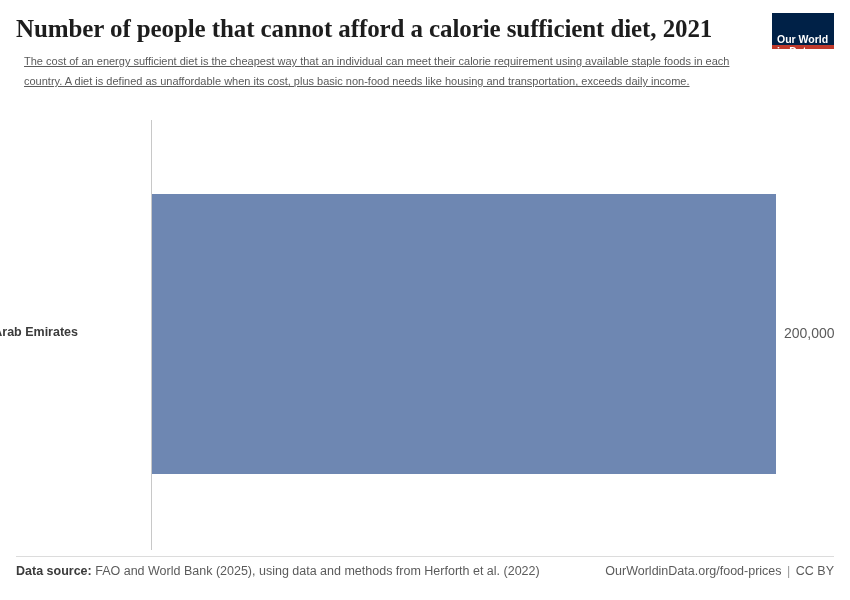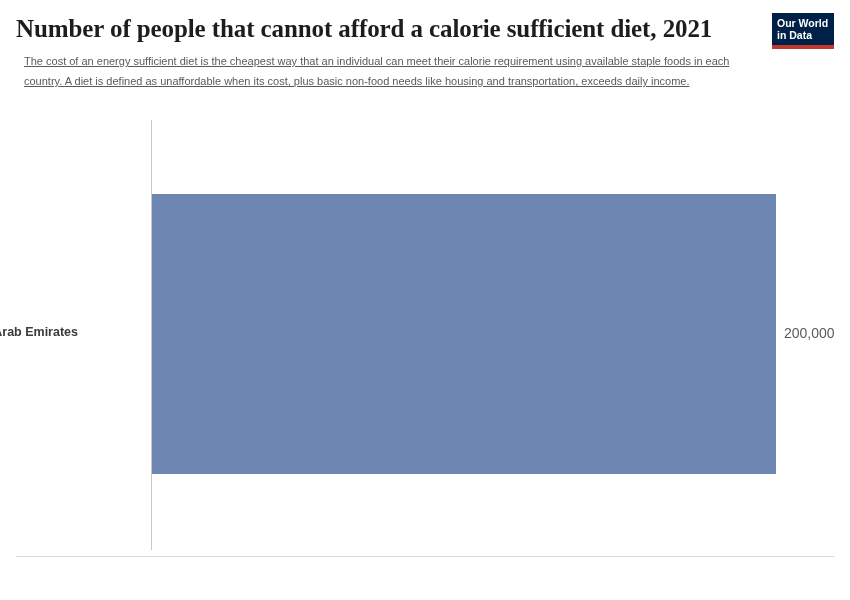"Our World" .logo { padding: 4px 5px 0 5px -> 20px 5px 0 5px }
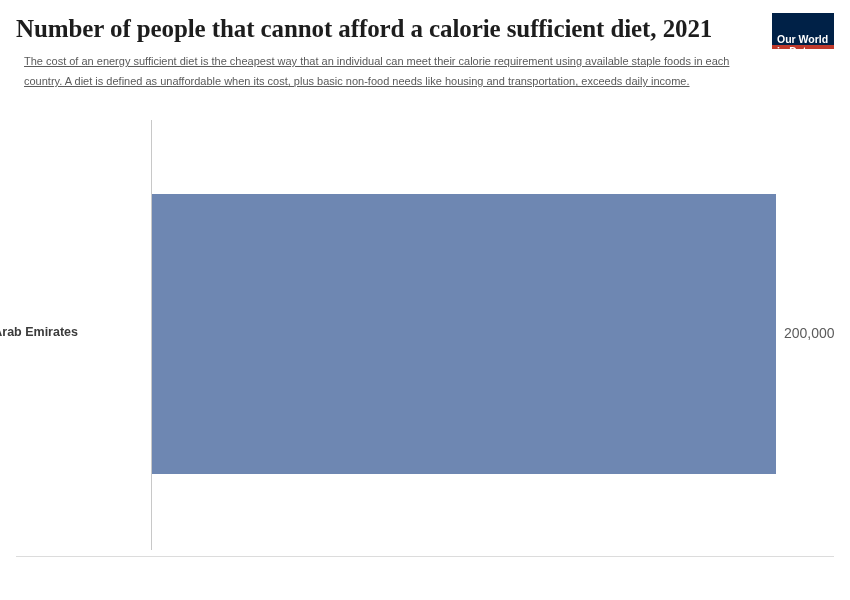"Data source: FAO and World" div.footer { html: none -> <div> <div> <strong>Data source:</strong> <span>FAO and World Bank (2025), using data and methods from Herforth et al. (2022)</span> </div> <div> <span>OurWorldinData.org/food-prices</span> <span>|</span> <span>CC BY</span> </div> </div> }
